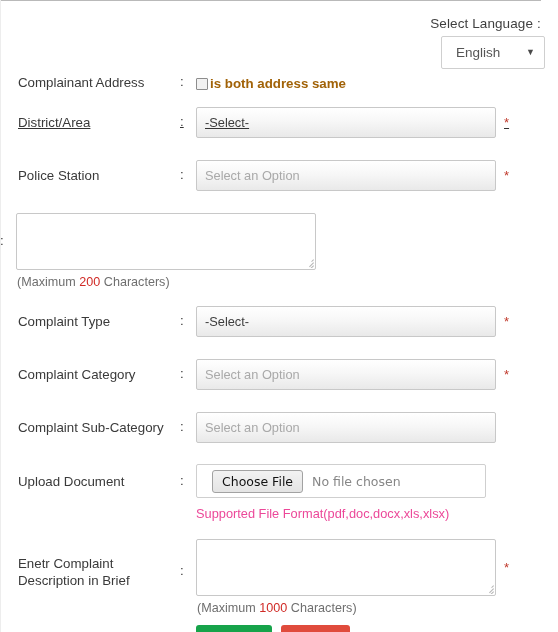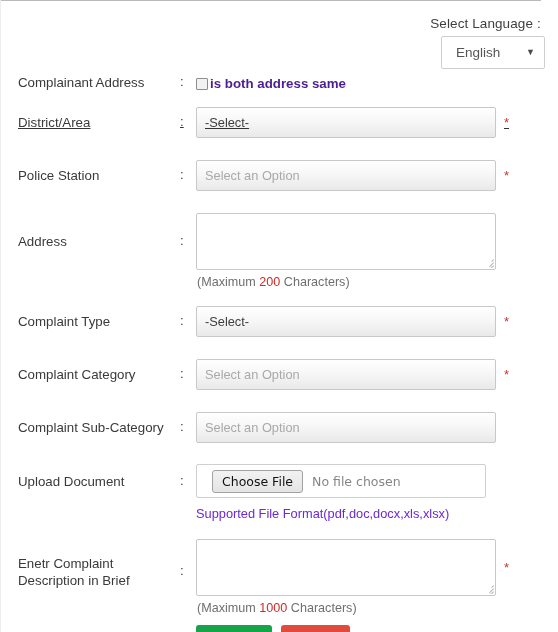"is both address same" .checktext { color: #4c1d95 -> #a16207 }
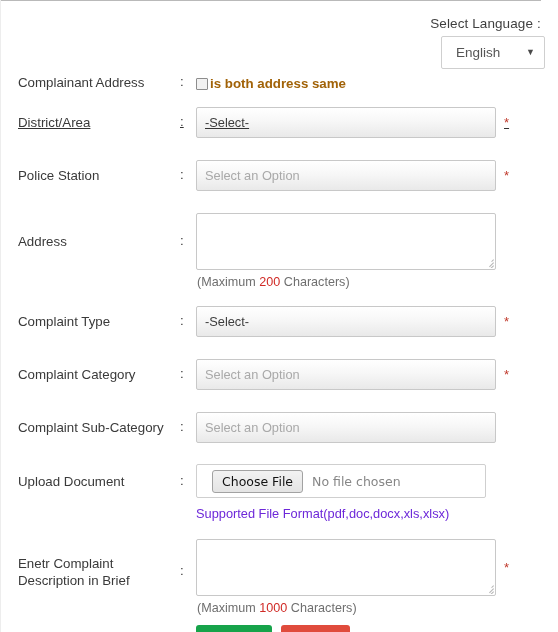"Address" div.label { html: <div>Address</div> -> none }
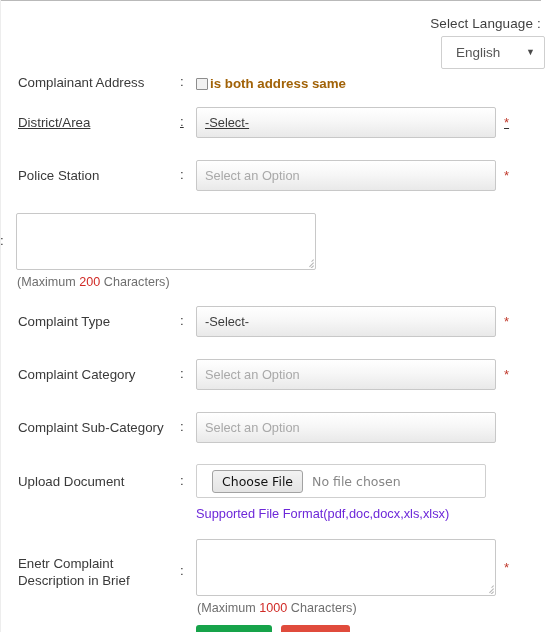"Supported File" .file-note { color: #6d28d9 -> #ec4899 }
